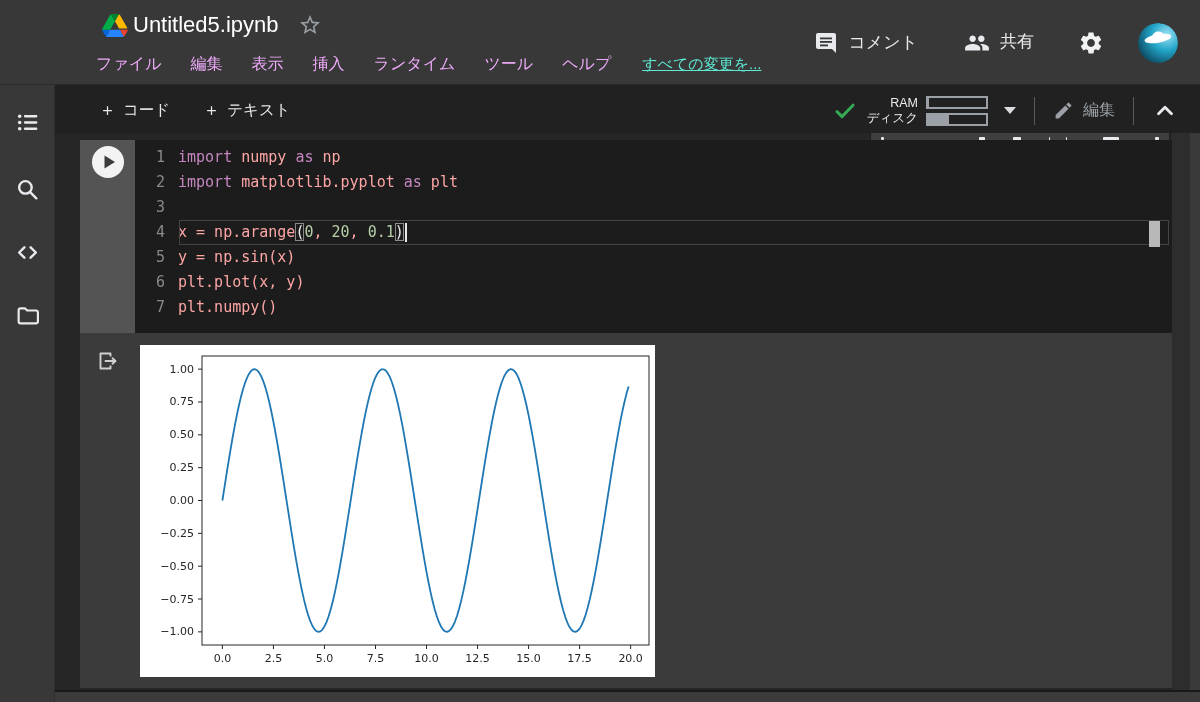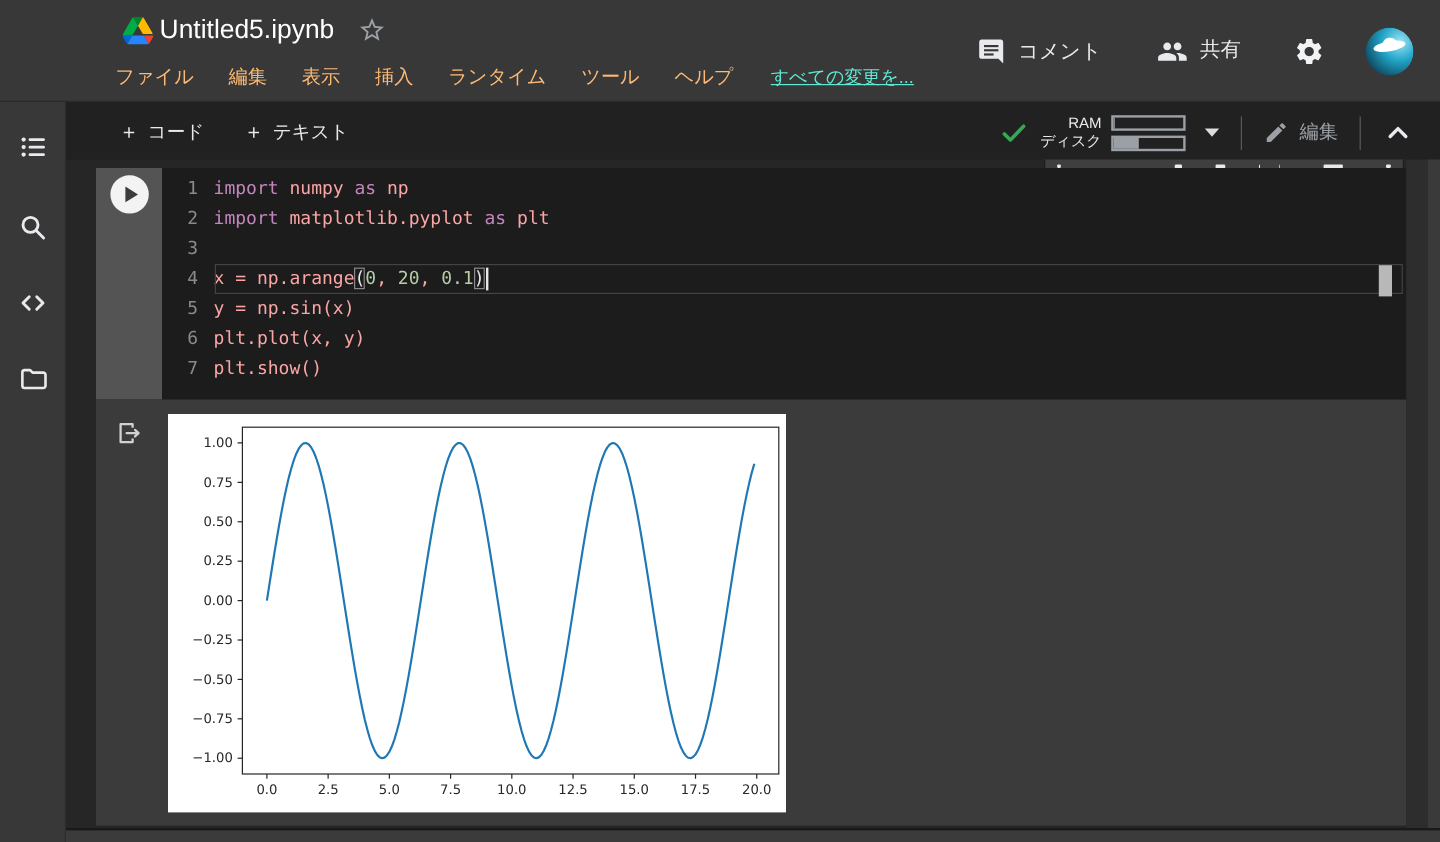"ファイル" .menu-item { color: #fdba74 -> #f0abfc }
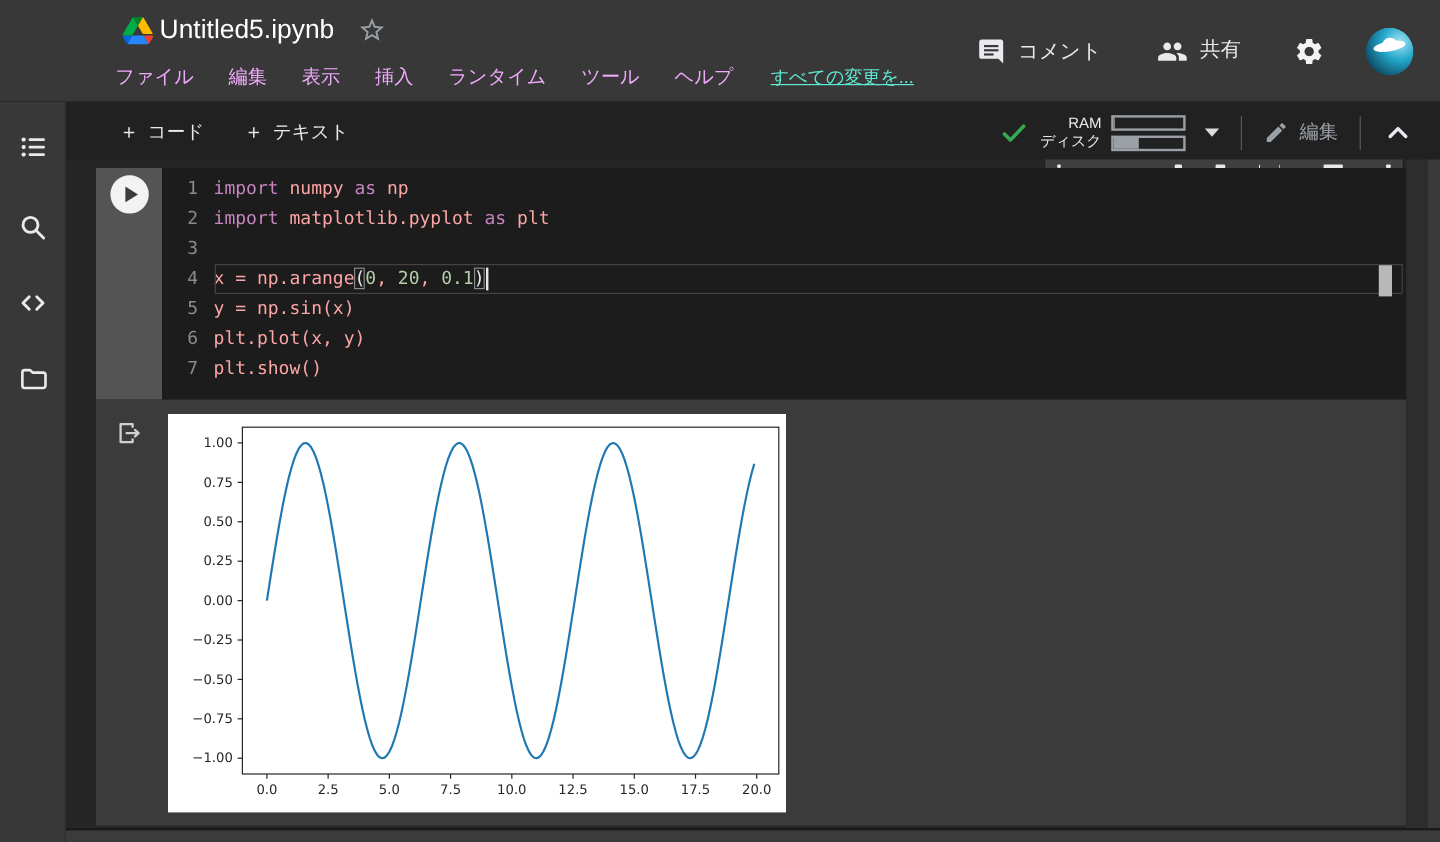"plt.show()" span.tok-pl { text: plt.show -> plt.numpy }
